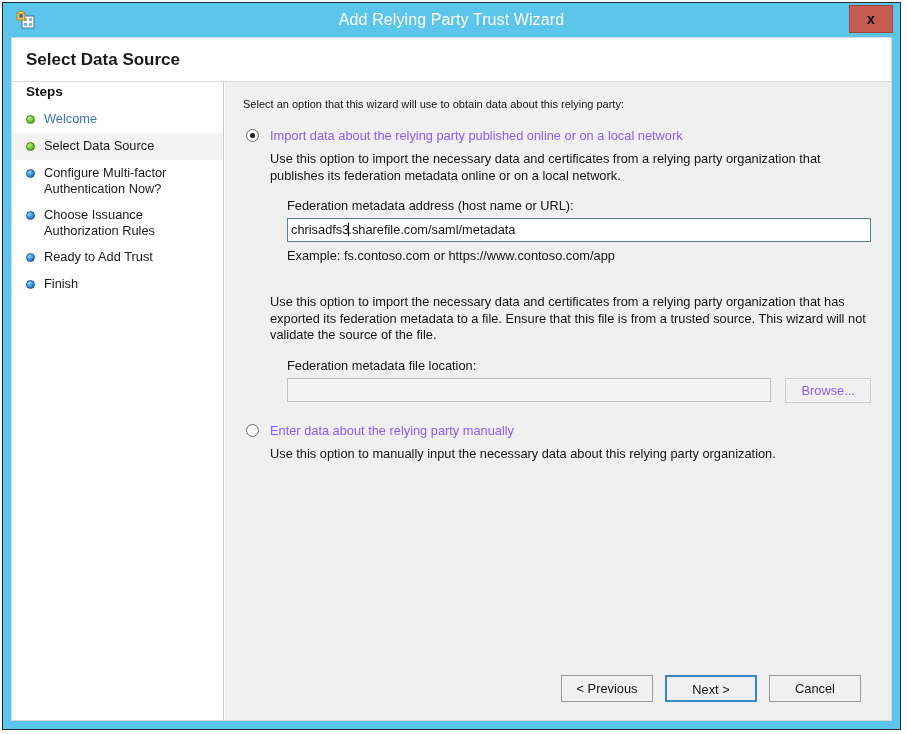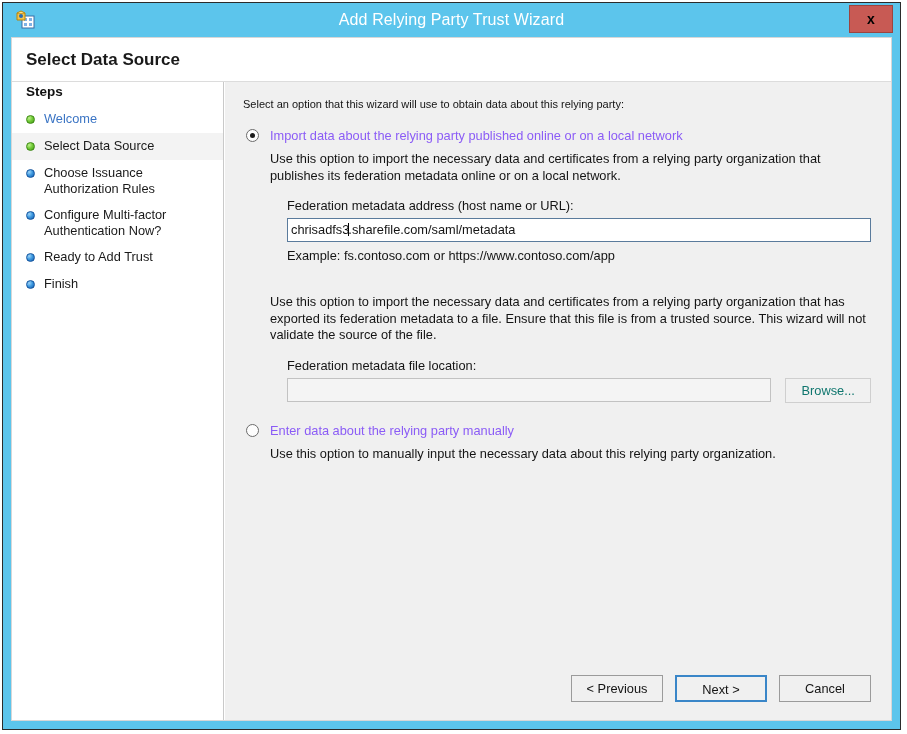"Choose Issuance Authorization Rules" div.step { order: before "Configure Multi-factor Authentication" -> after "Configure Multi-factor Authentication" }
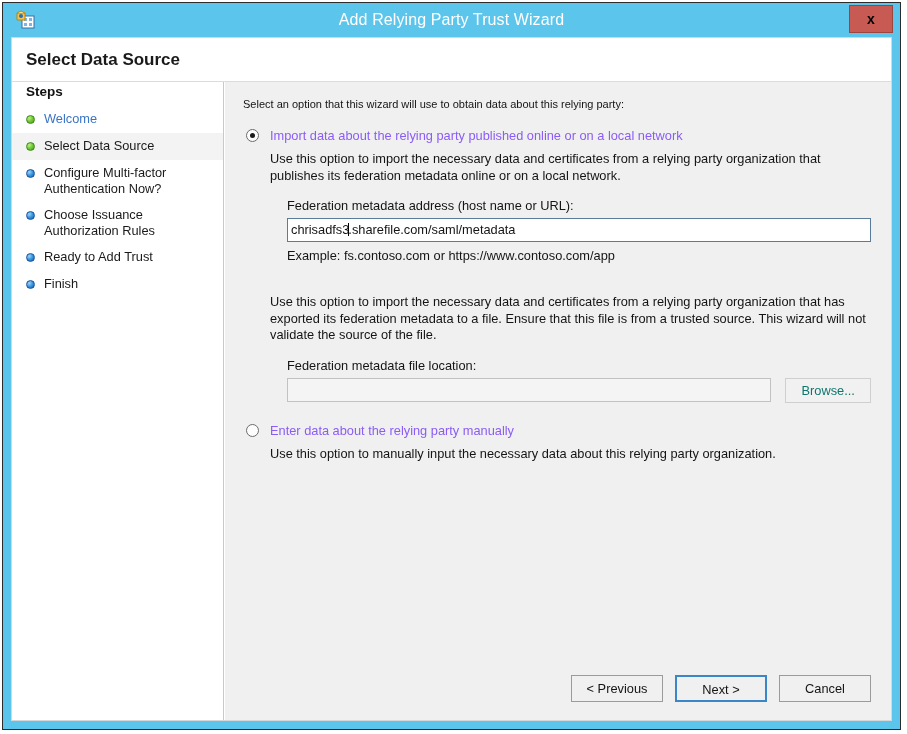"Browse..." .btn.disabled { color: #0f766e -> #8b5cf6 }
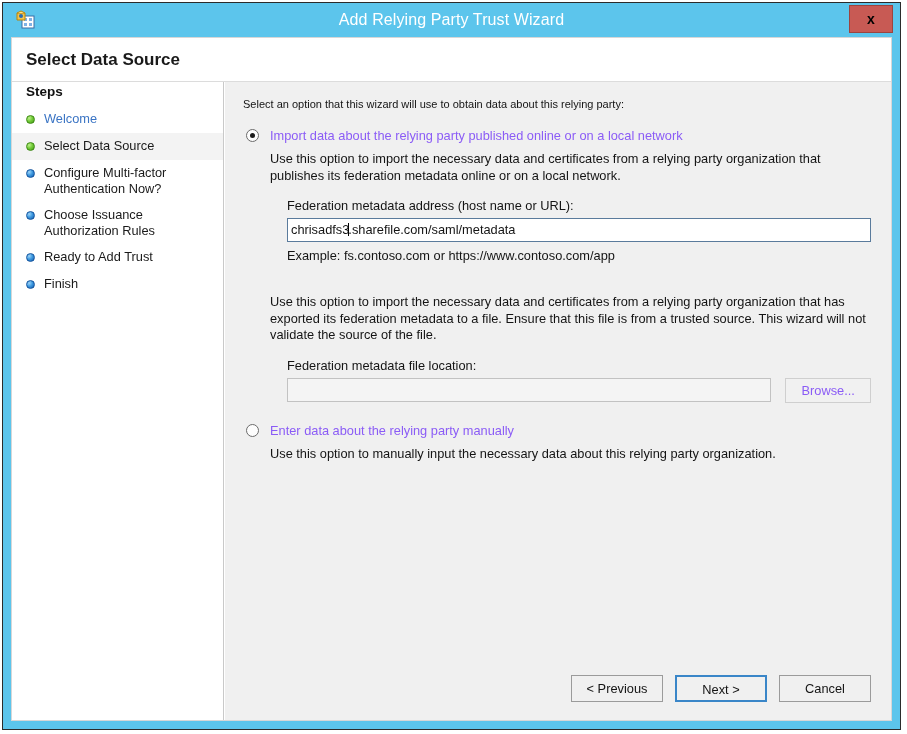"< Previous" #footer { right: 2px -> 12px }
